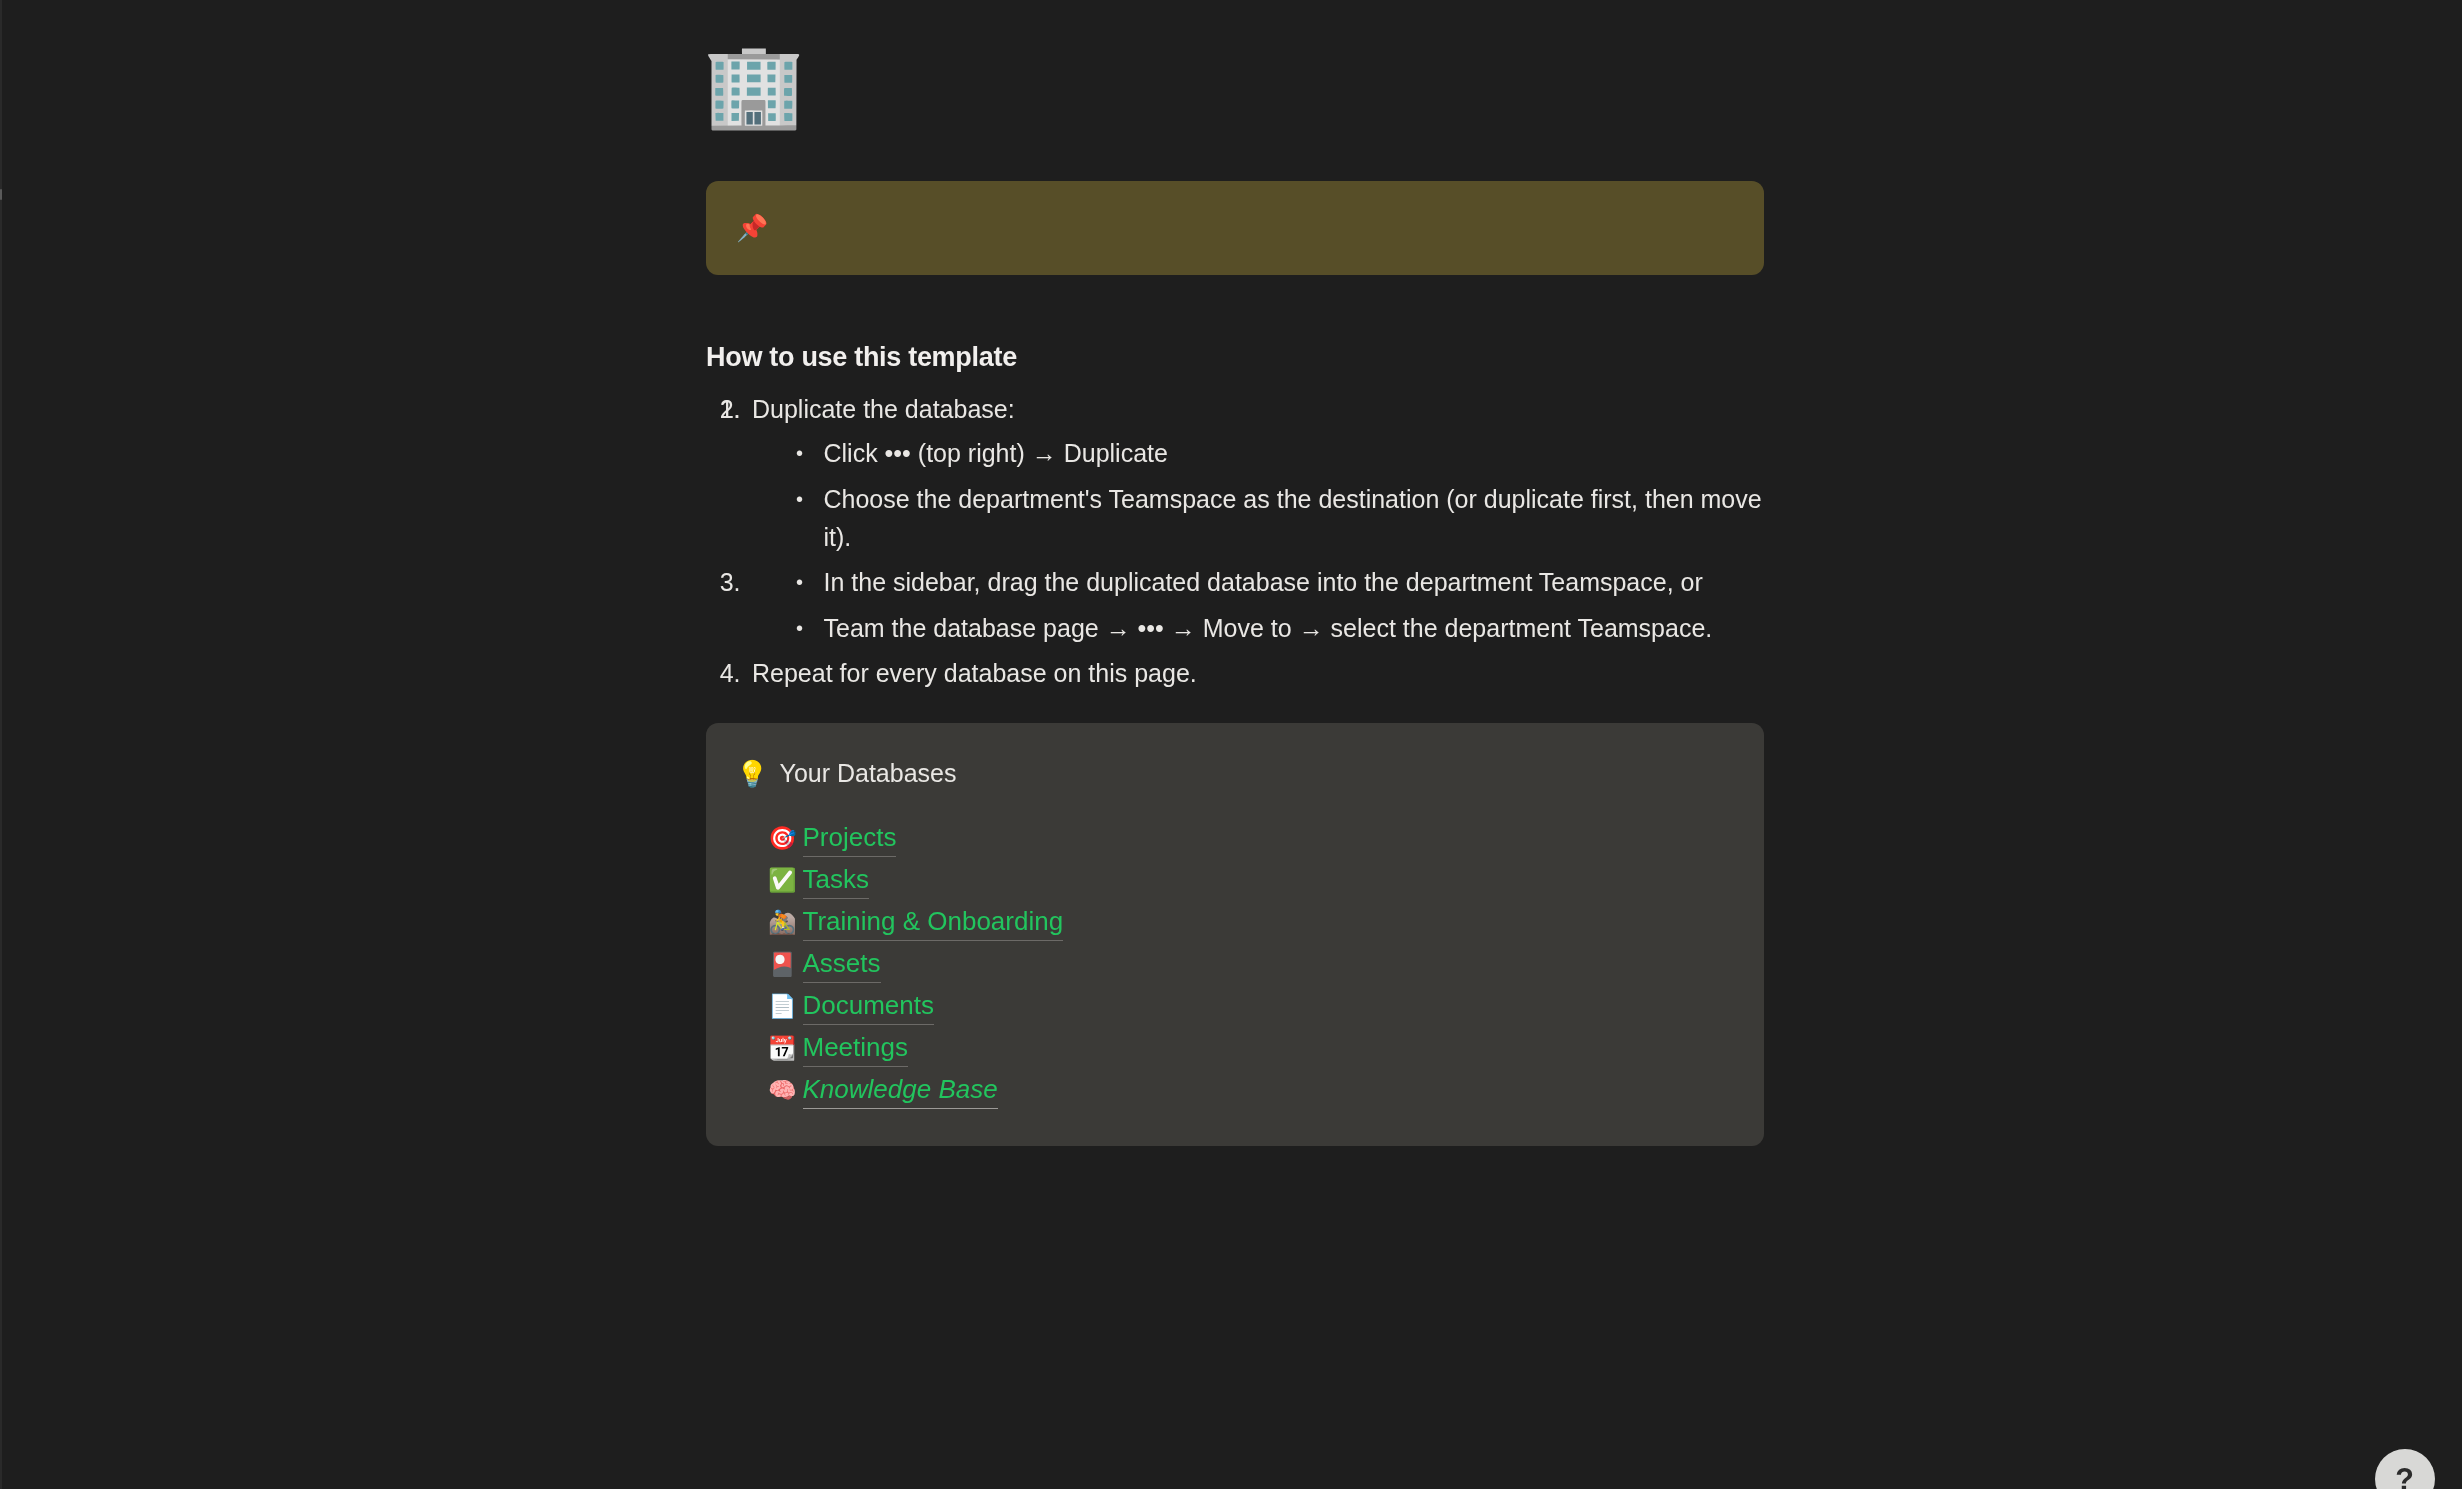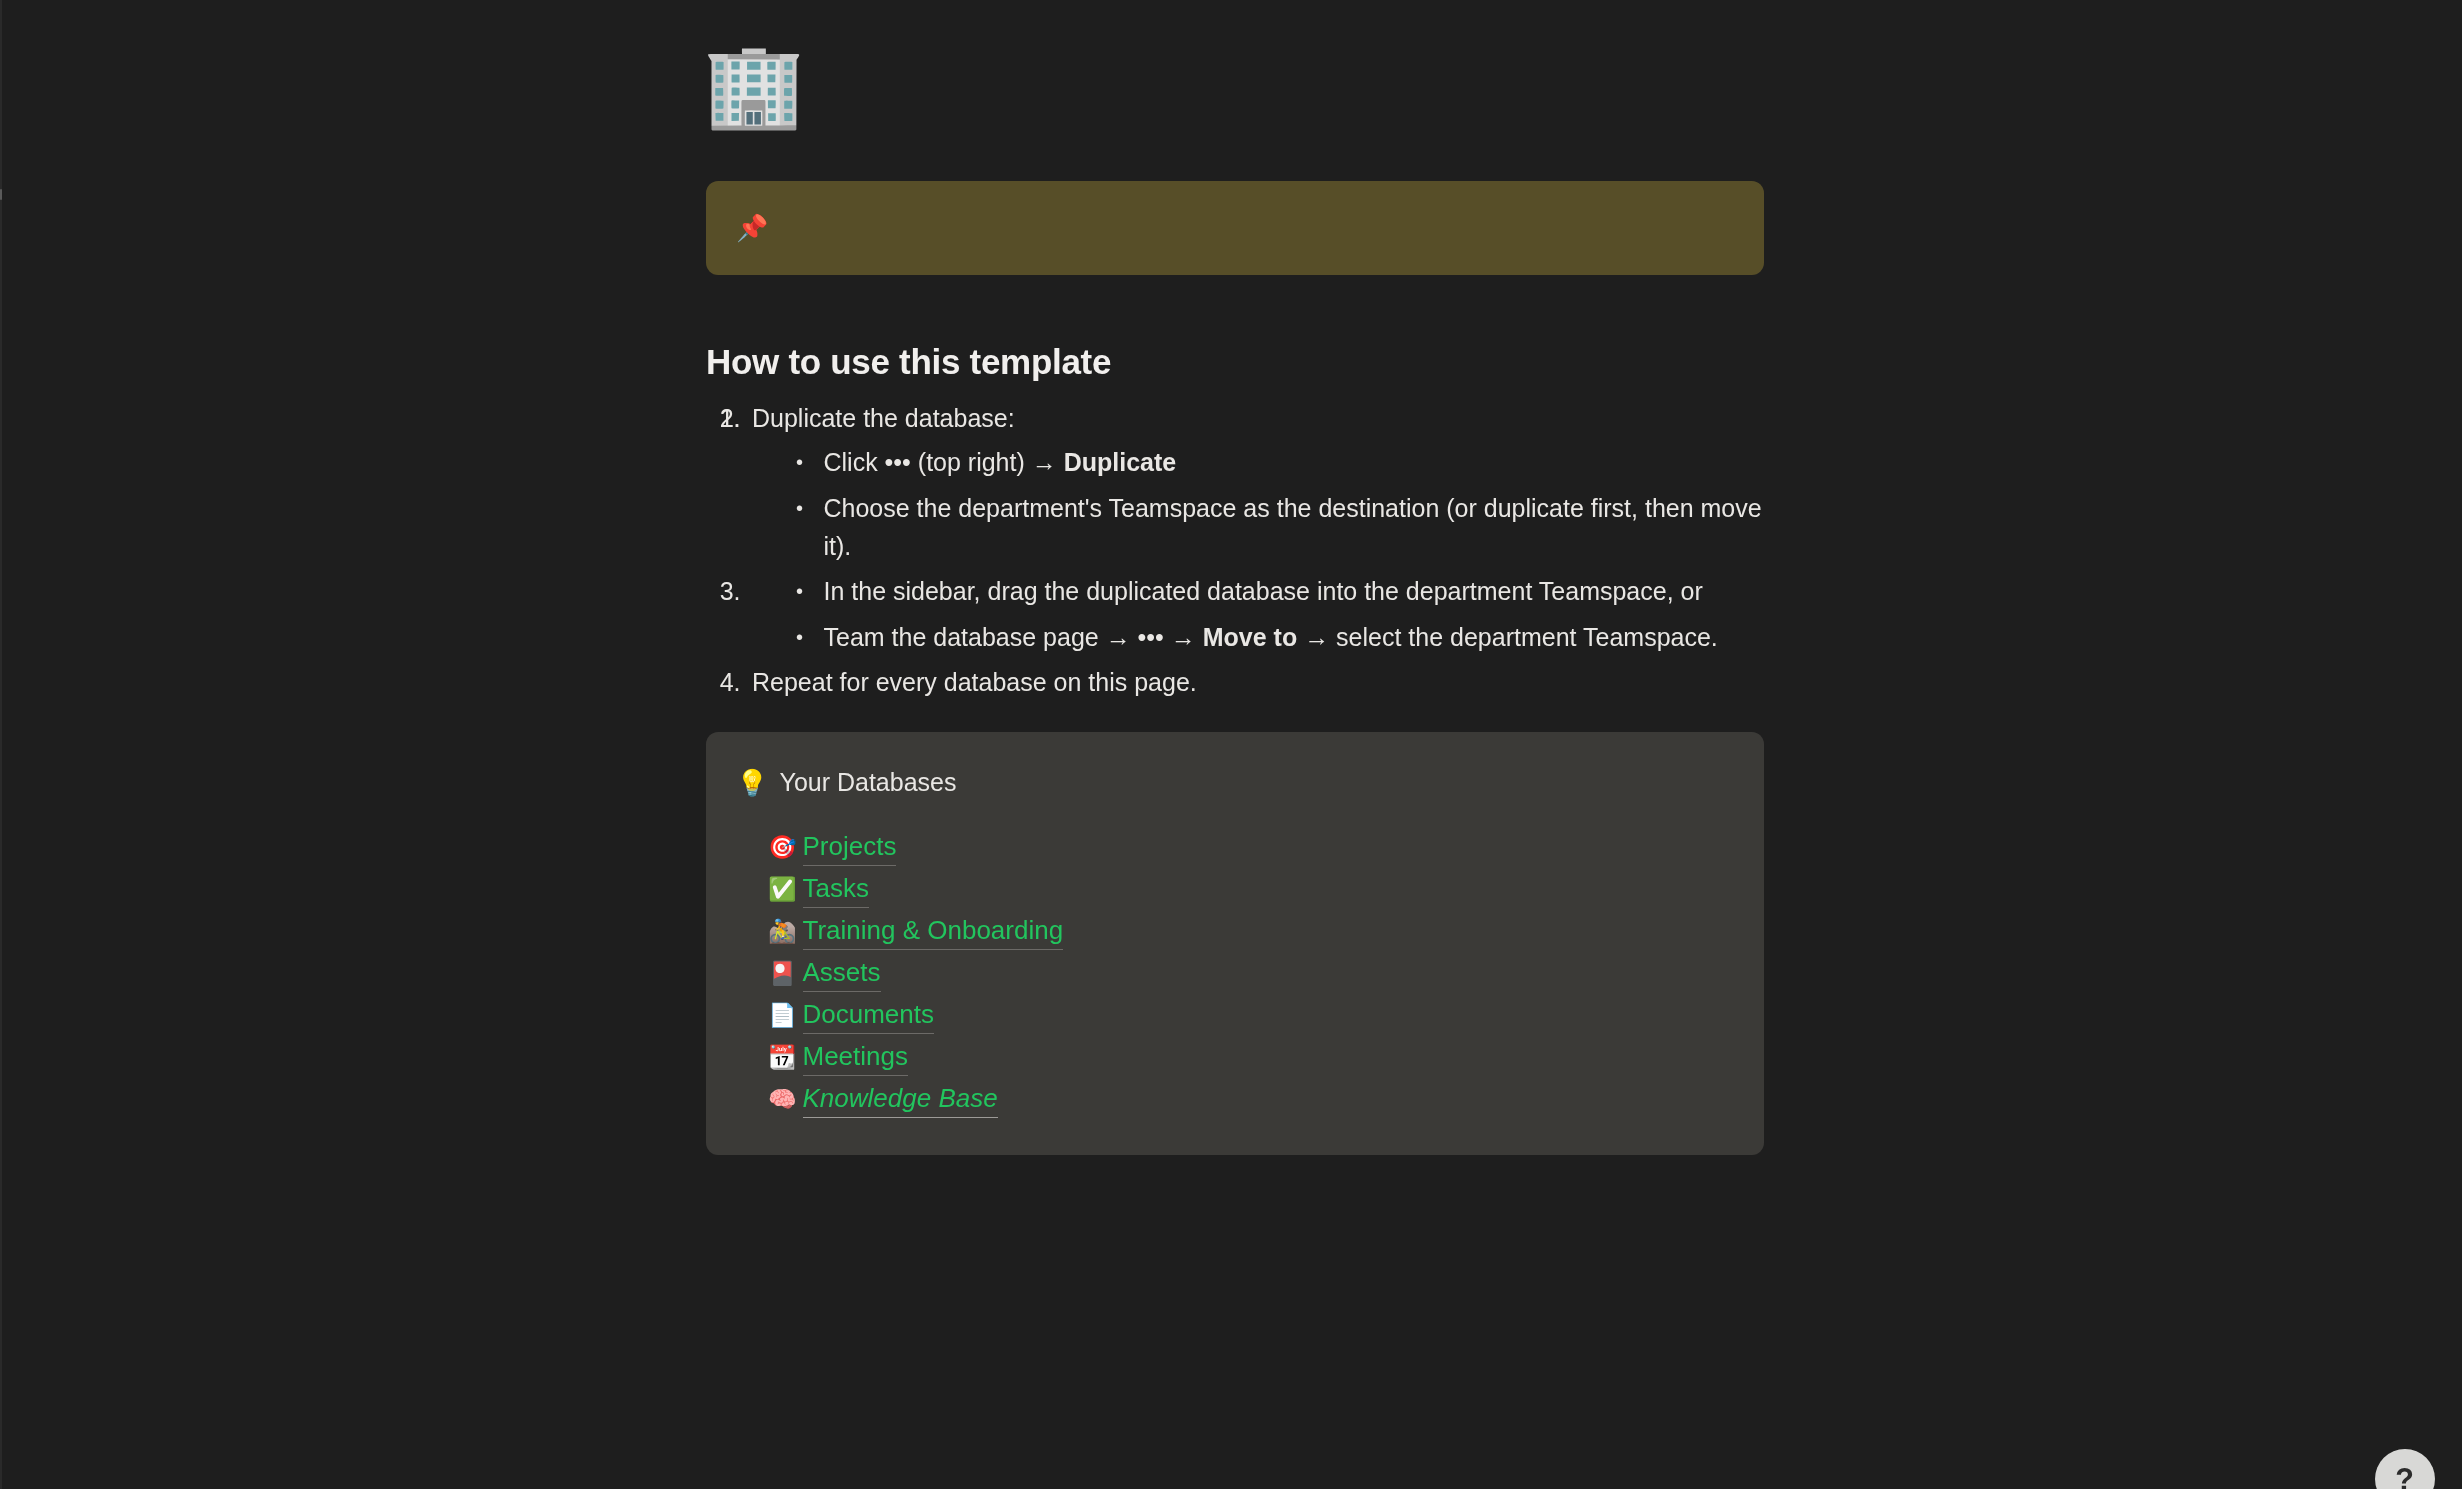"How to use this template" #howto-heading { font-size: 35px -> 27px }
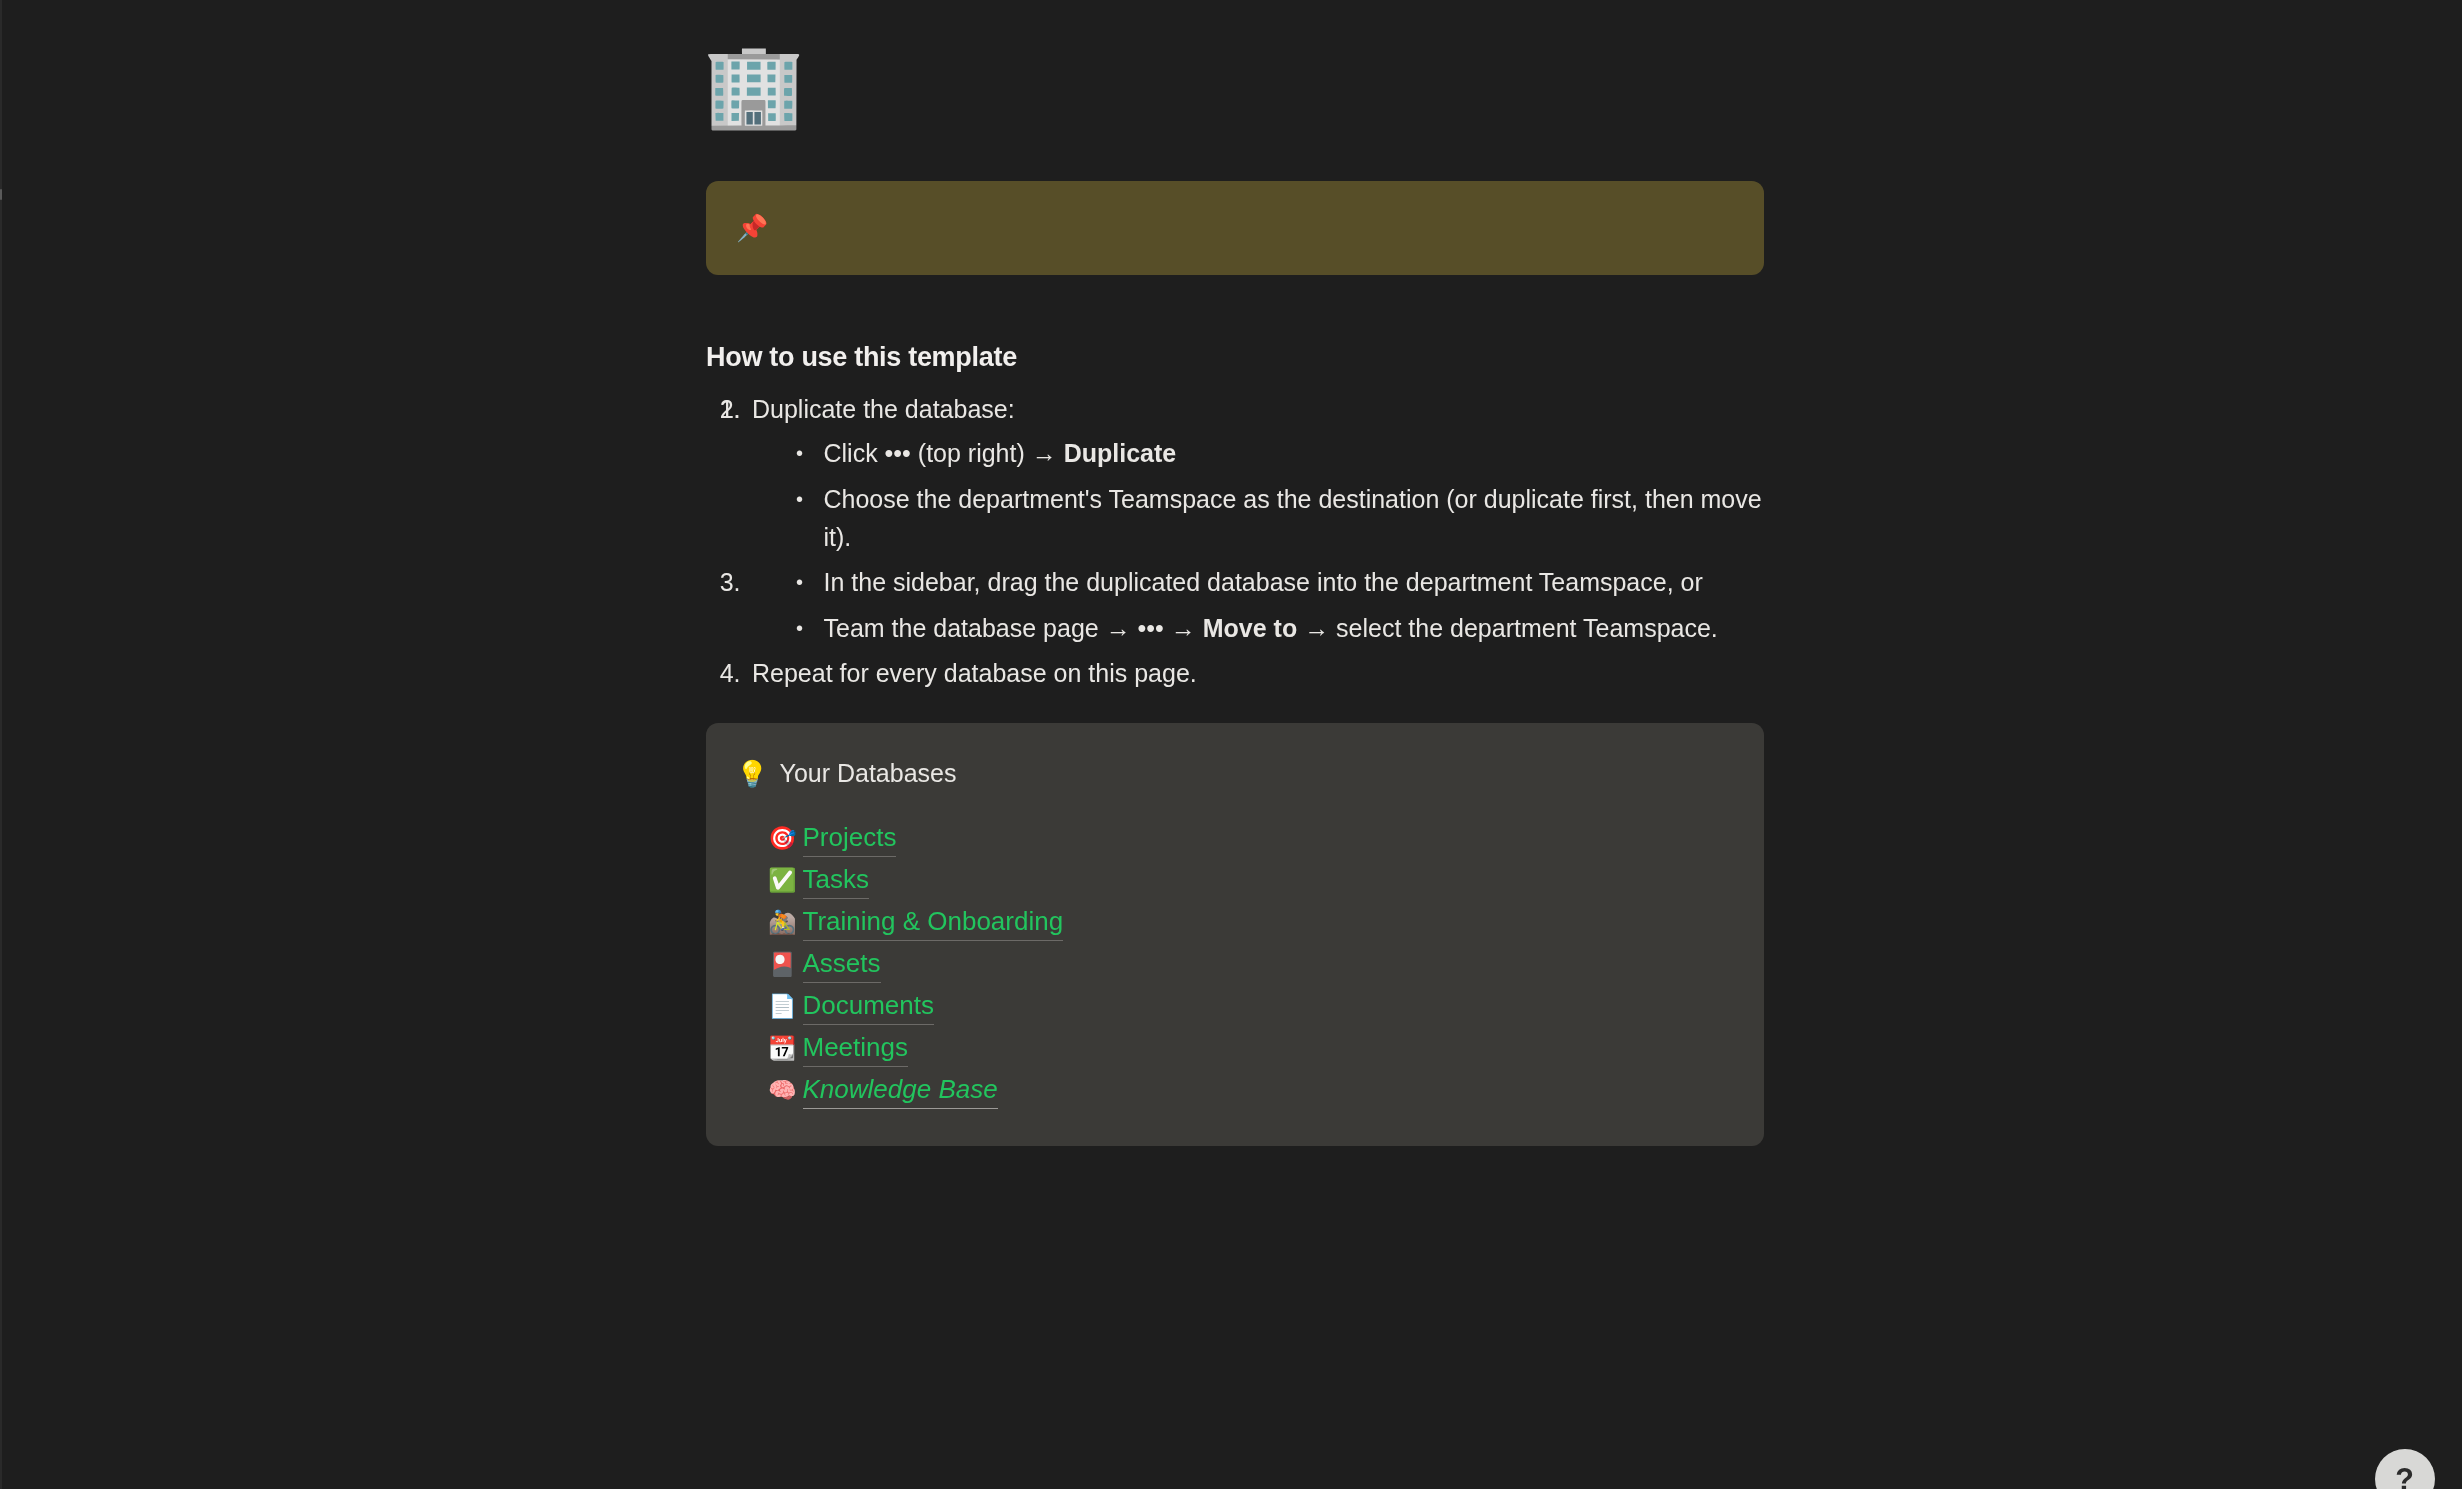"Duplicate" .b { font-weight: 700 -> 400 }
